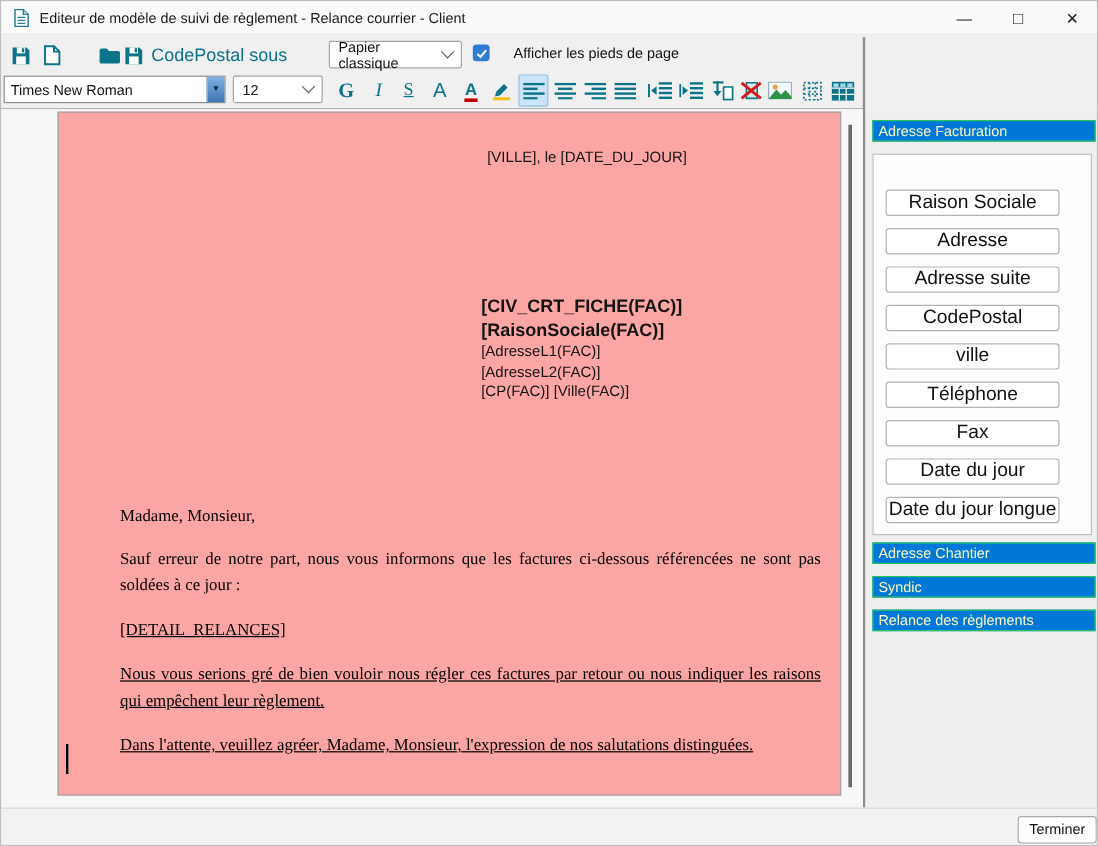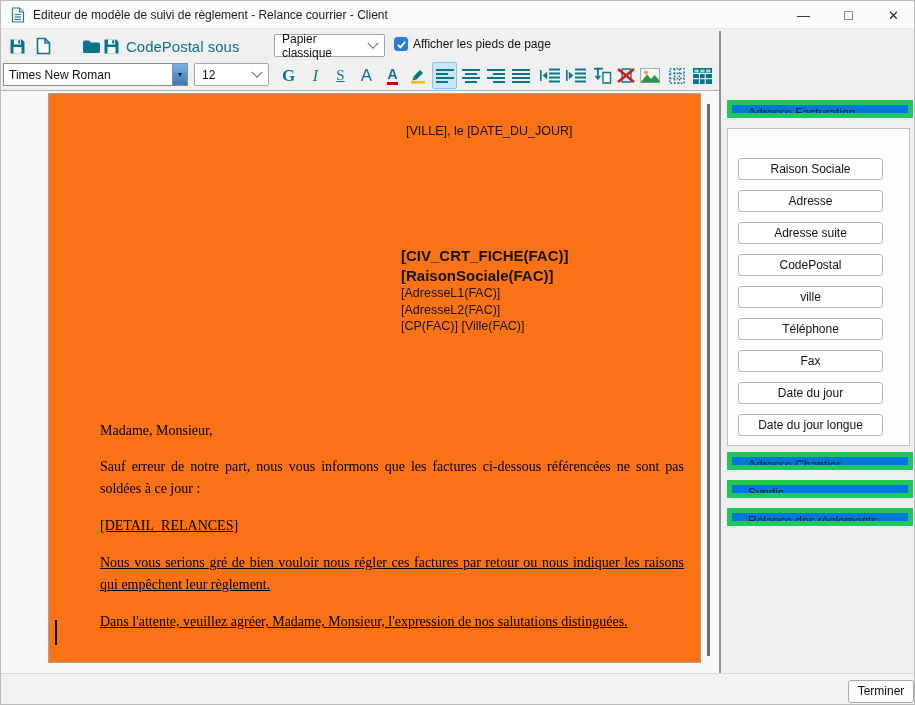"Afficher les pieds de page" .cbgroup { gap: 5px -> 20px }
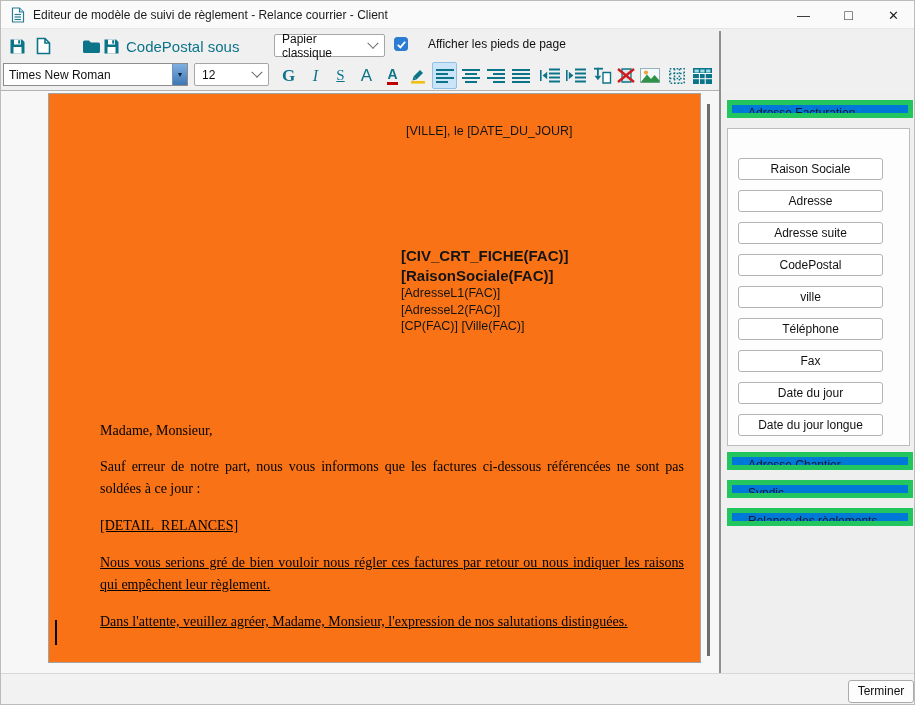"Adresse Facturation" .sb-hdr { border: 5px solid #22c55e -> 1px solid #22c55e; color: #0f172a -> #fef9c3; padding-left: 16px -> 4px }
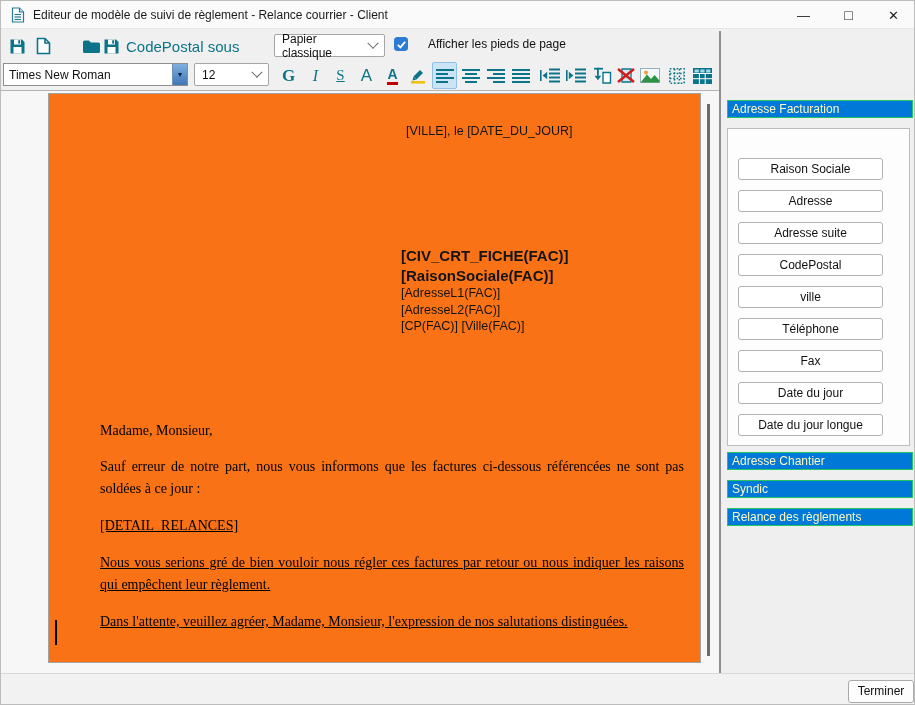"[VILLE], le [DATE_DU_JOUR]" .page { background: #f97316 -> #fca5a5 }
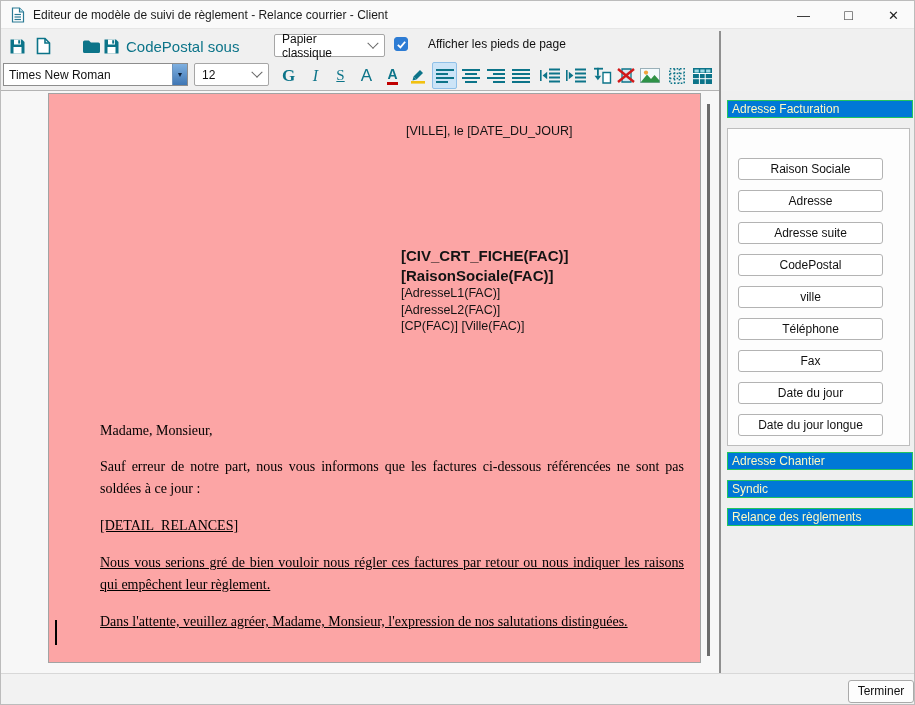"Raison Sociale" .fieldbtn { font-size: 12px -> 16px }
